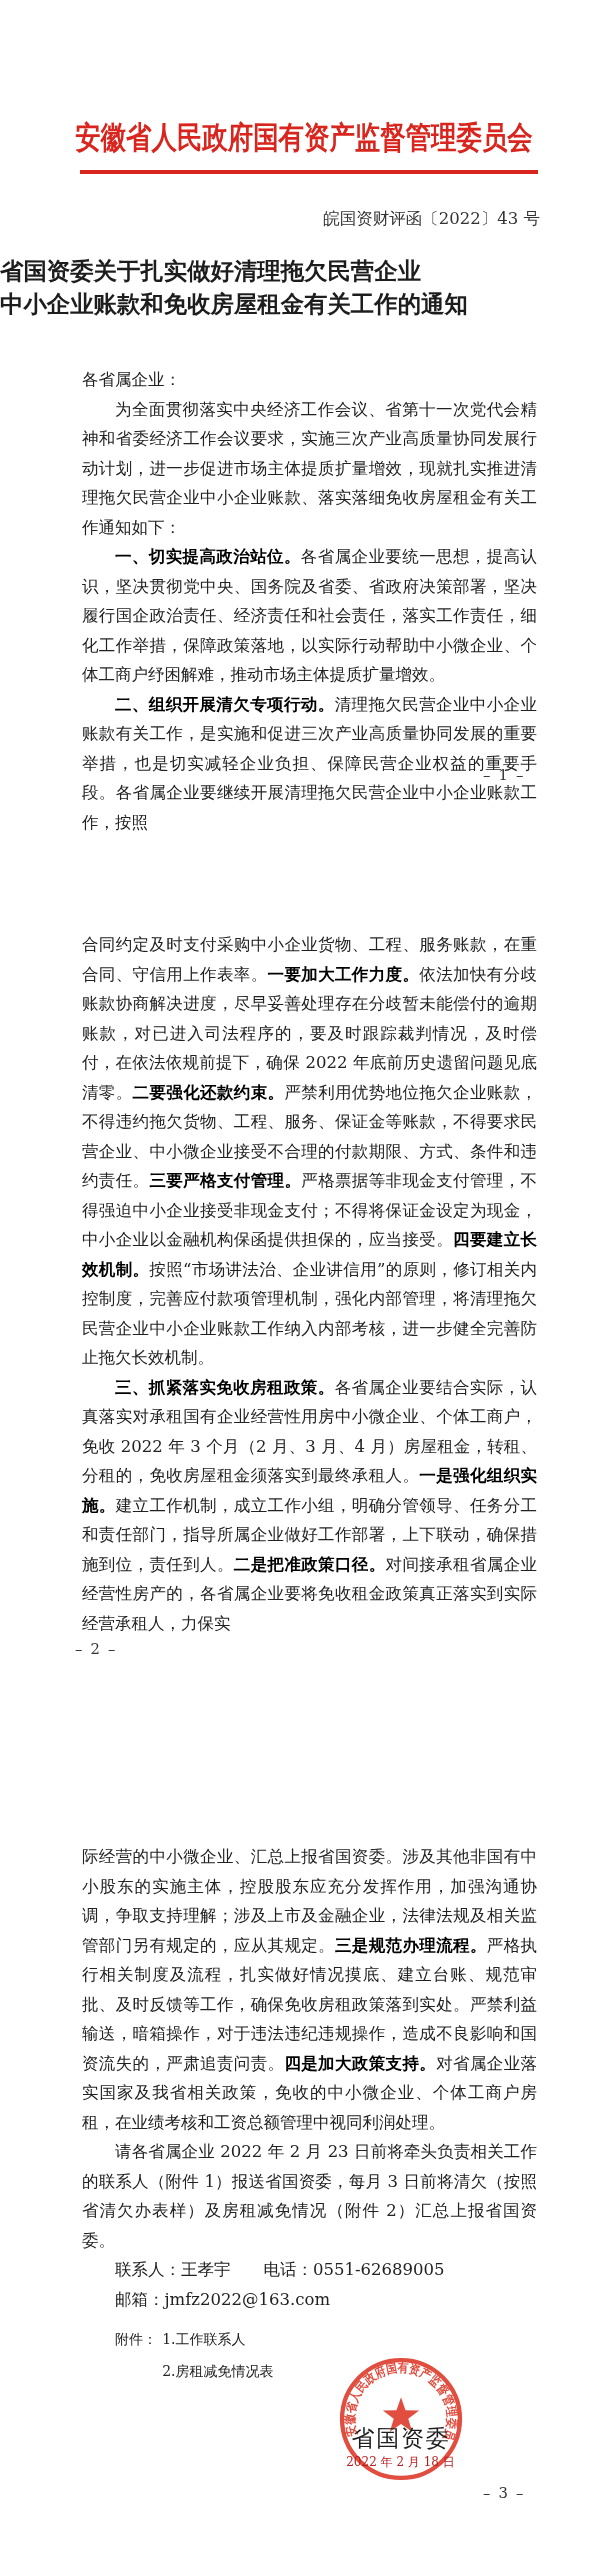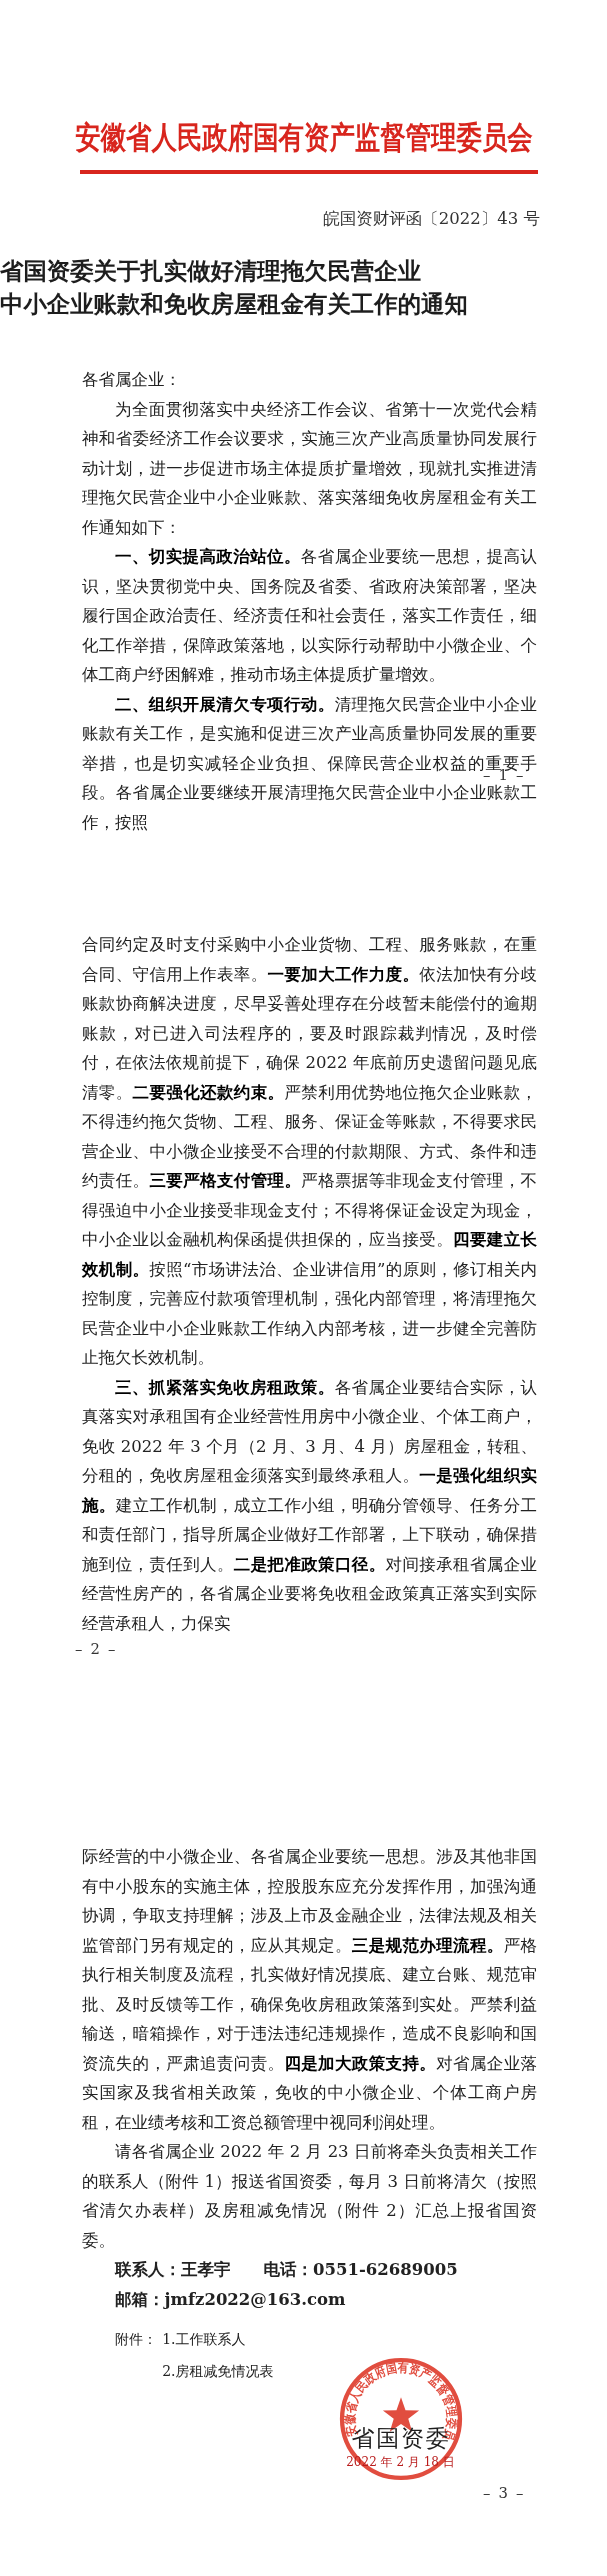"际经营的中小微企业、各省属企业要统一思想。涉及其他非国有中小股东的实施主体，控股" span { text: 各省属企业要统一思想 -> 汇总上报省国资委 }
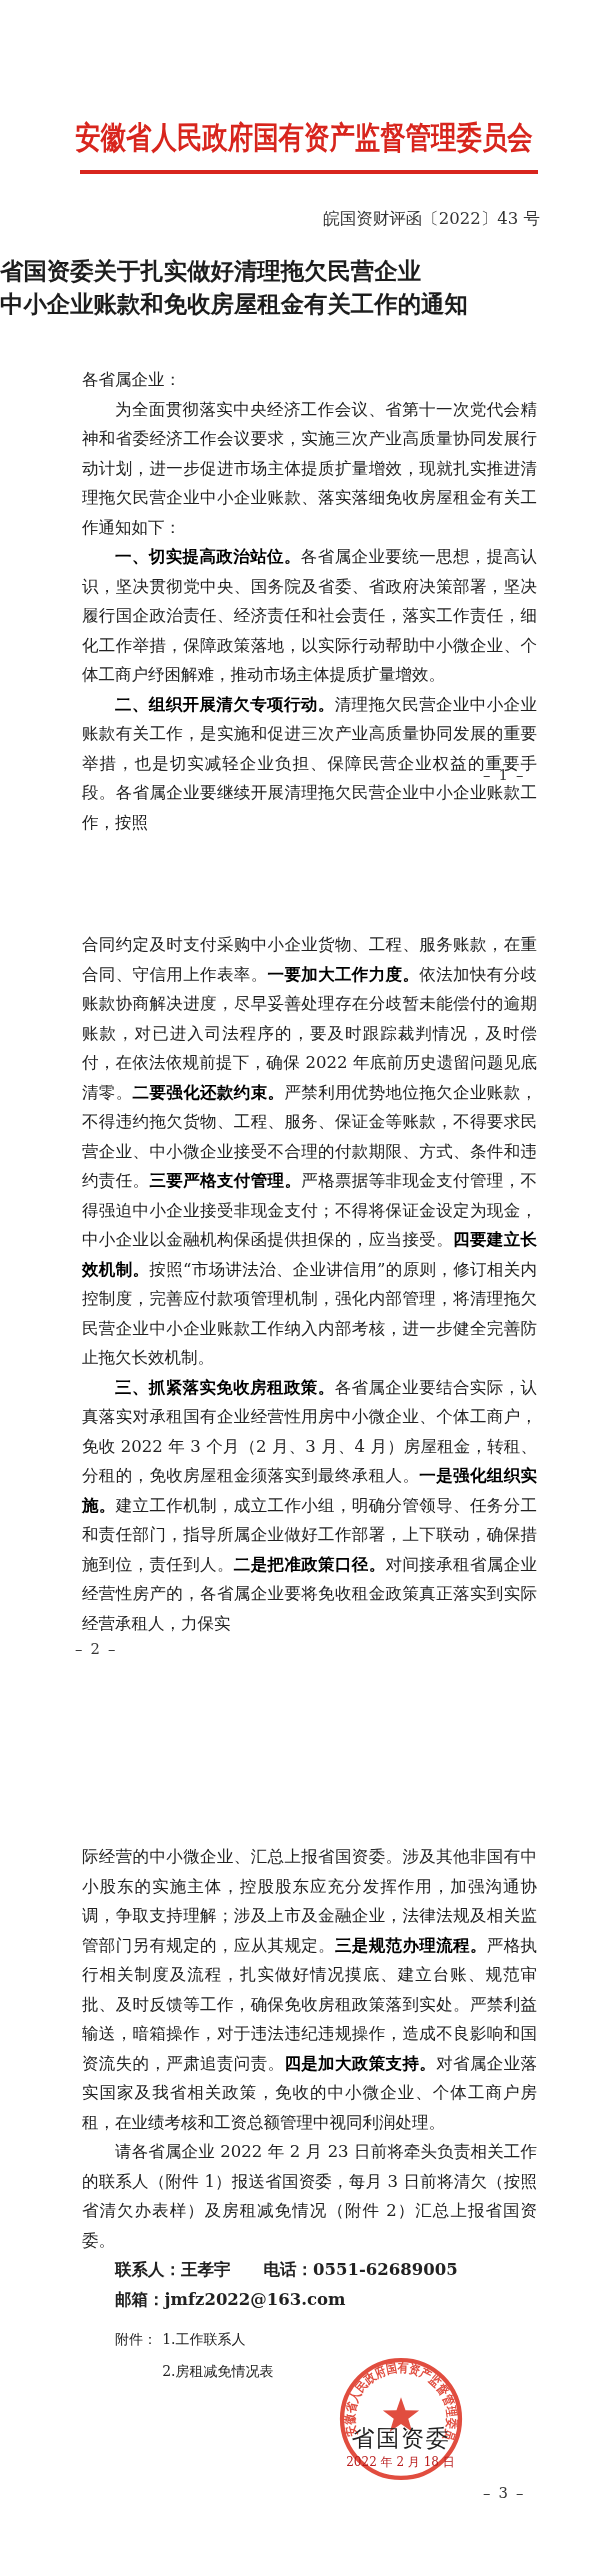"联系人：王孝宇 电话：0551-62689005" .contact-line { font-weight: bold -> none }
